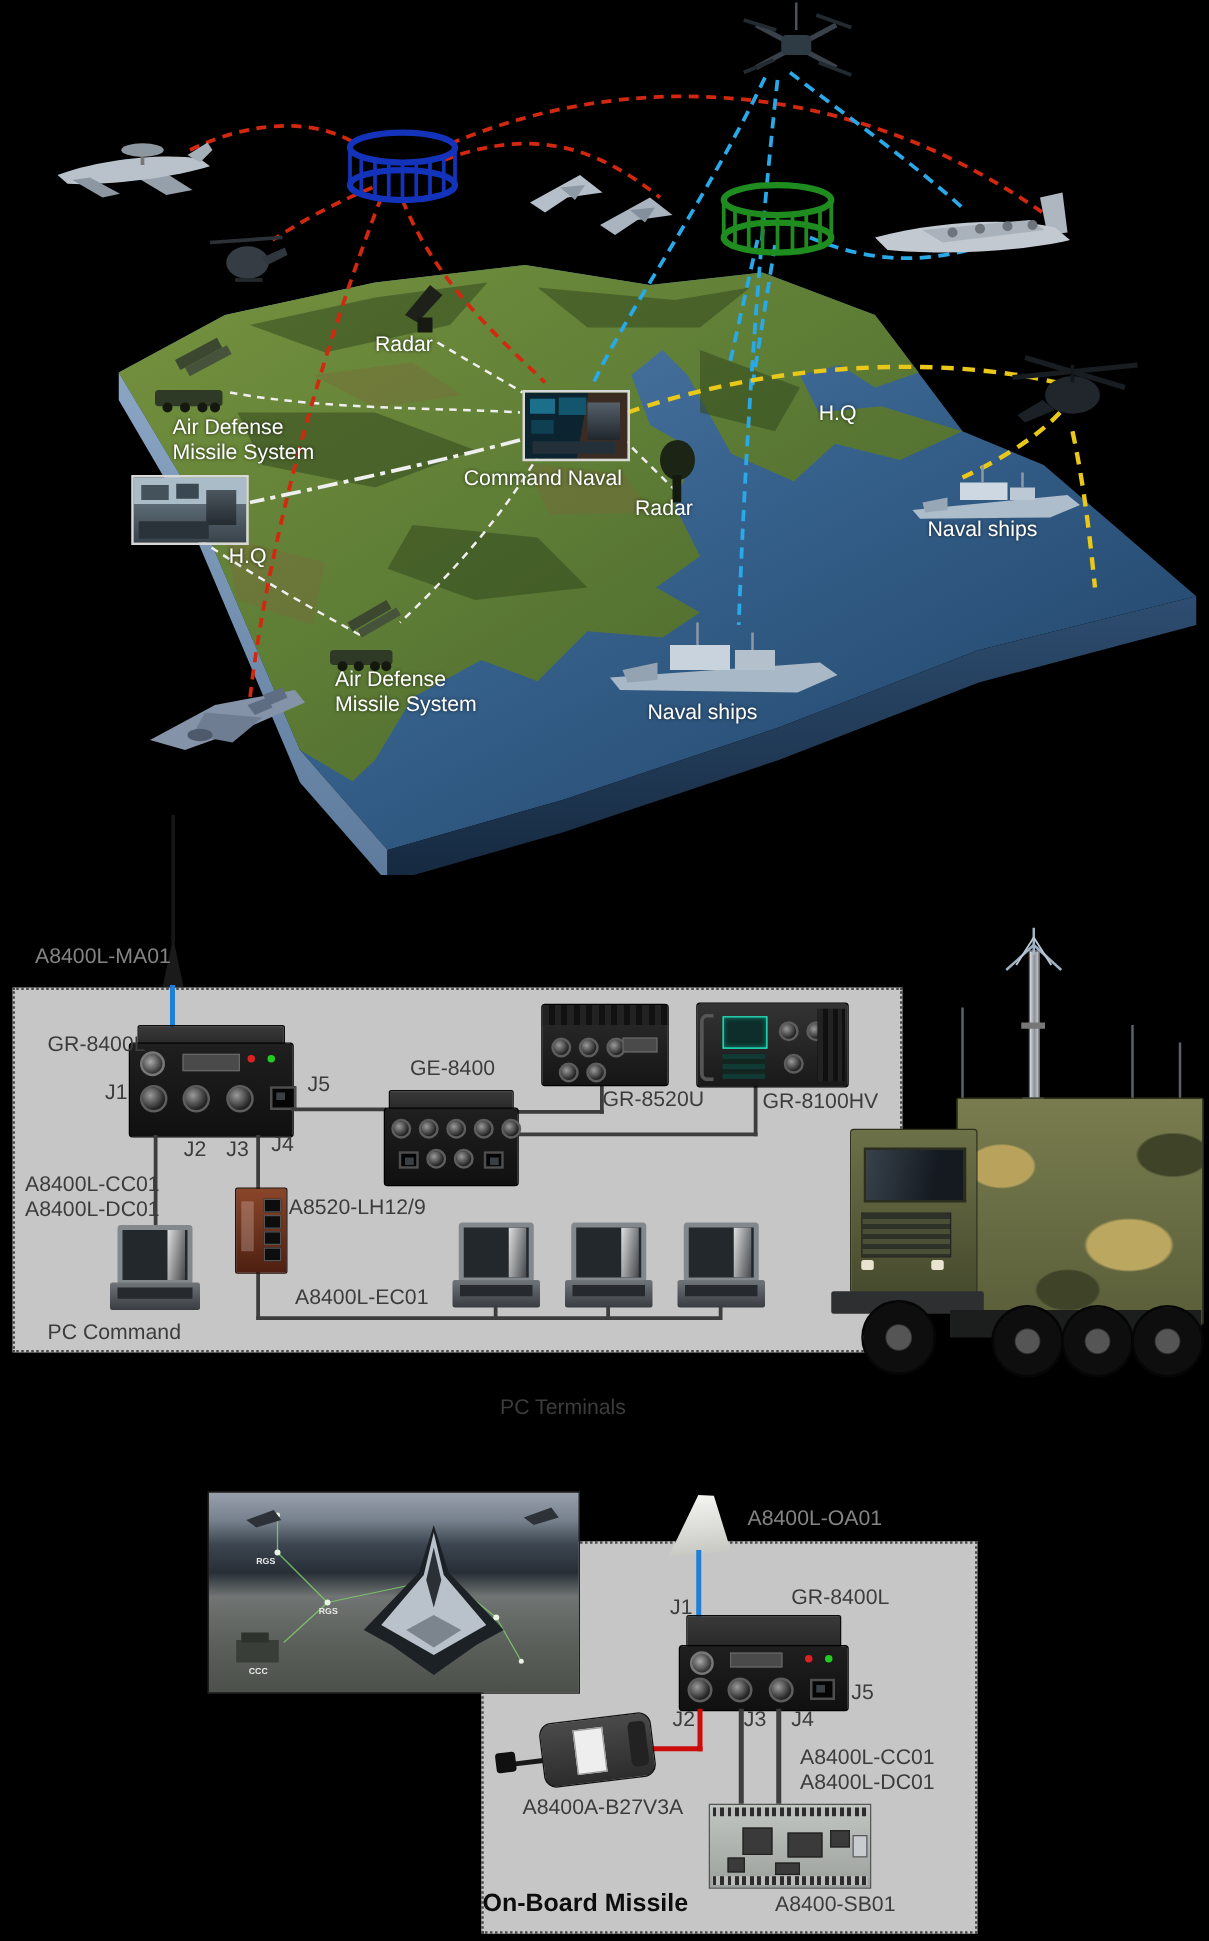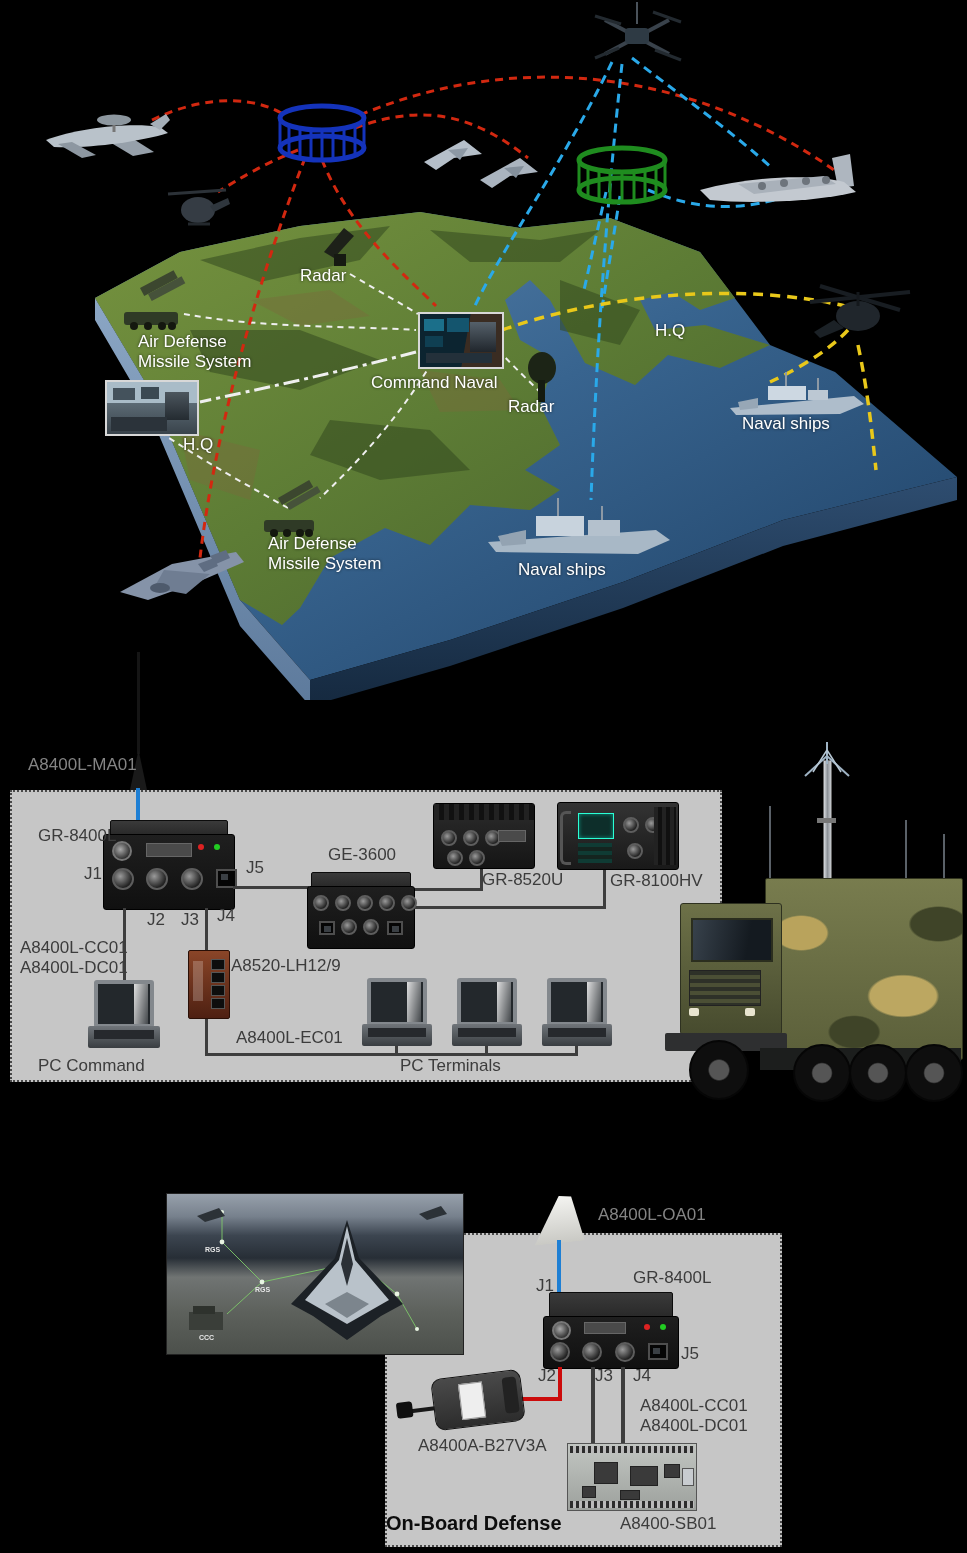"GE-3600" div.dlbl { text: GE-3600 -> GE-8400 }
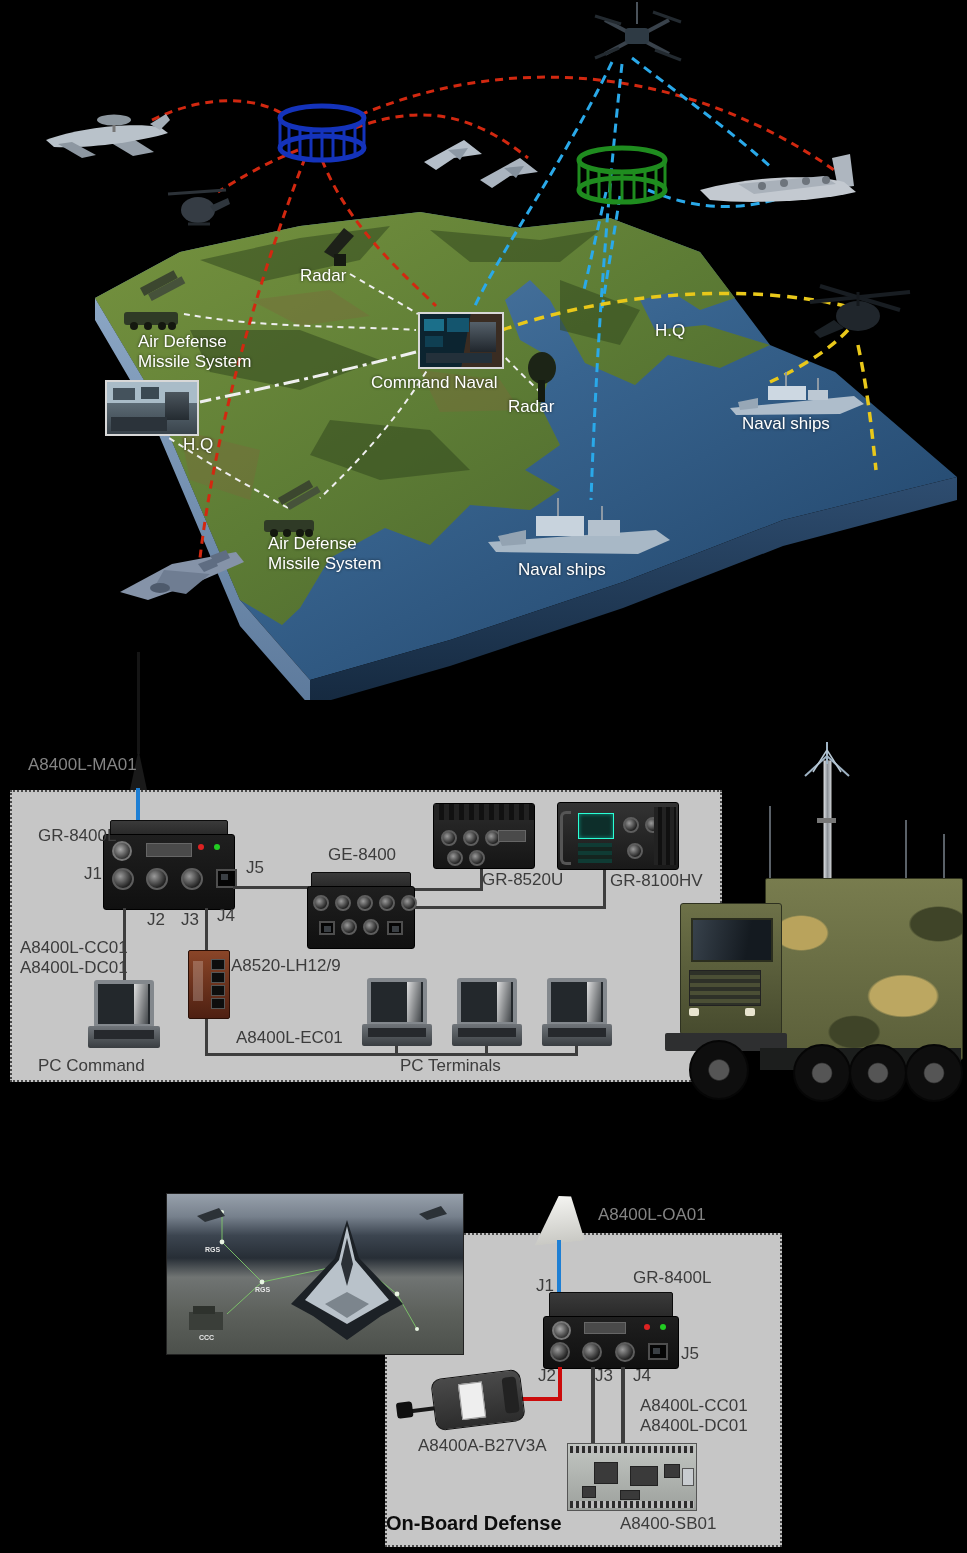"PC Terminals" div.dlbl { top: 1056px -> 1116px }
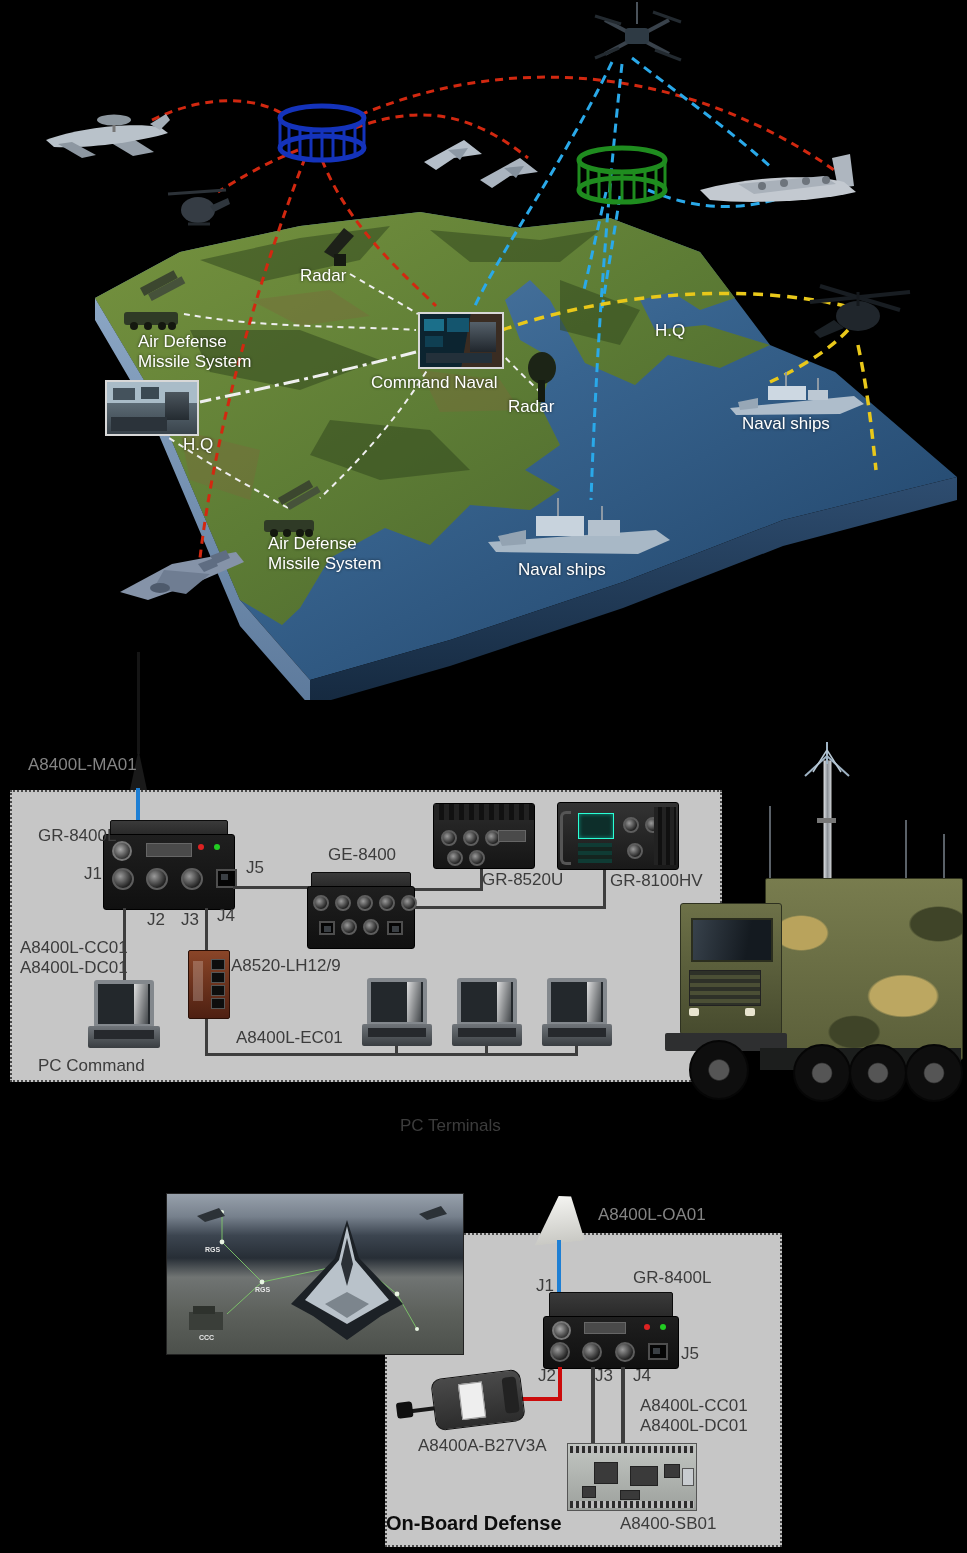"On-Board Defense" div.title-bold { text: Defense -> Missile }
